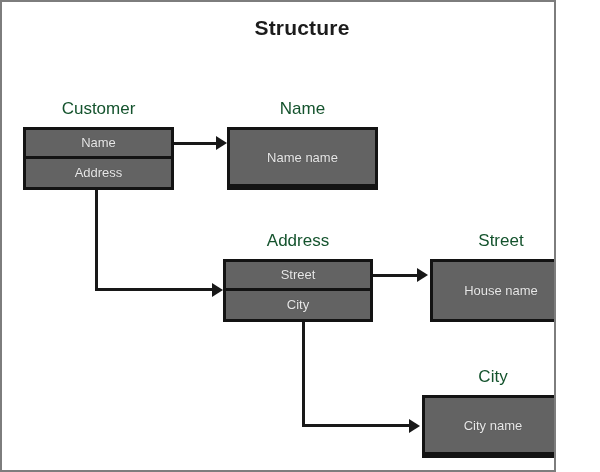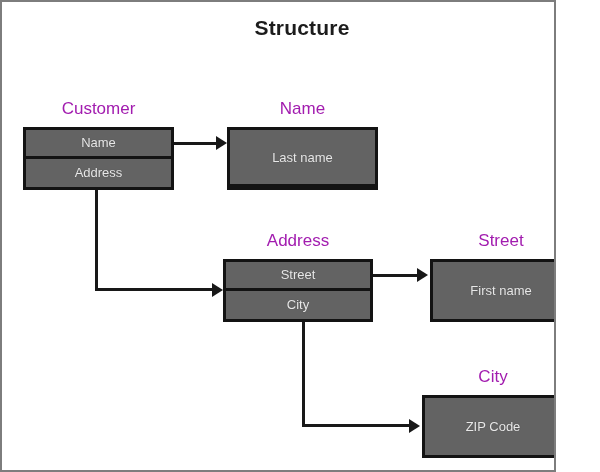"Customer" .group-label { color: #a21caf -> #14532d }
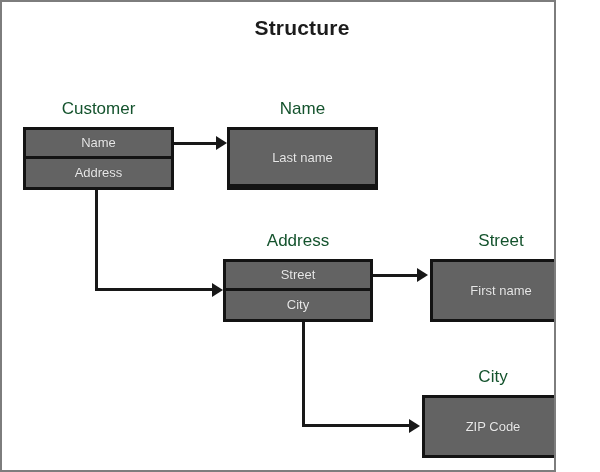"Last name" div.row { text: Last -> Name }
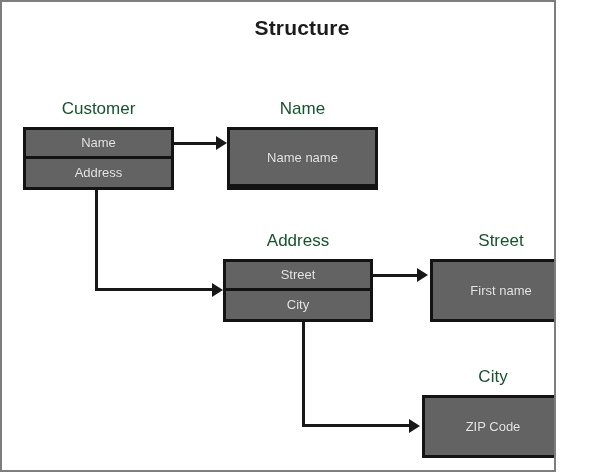"First name" div.row { text: First -> House }
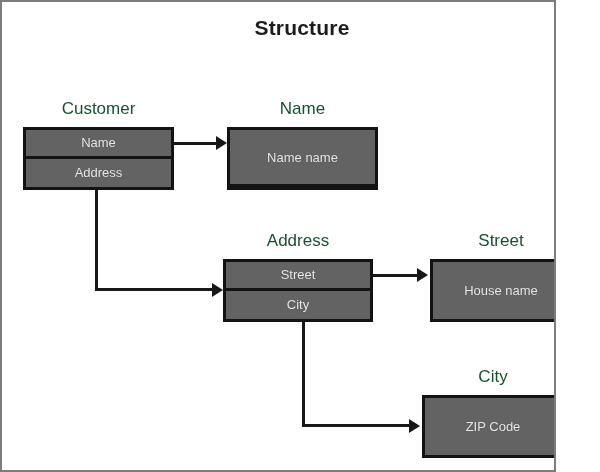"City name" div.row { html: none -> <div>City name</div> }
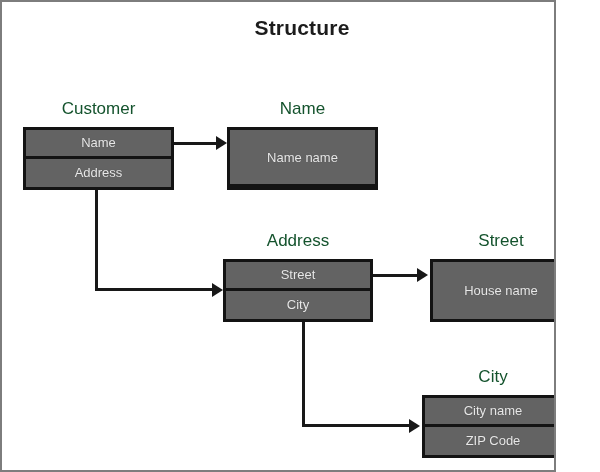"ZIP Code" div.row { html: <div>ZIP Code</div> -> none }
